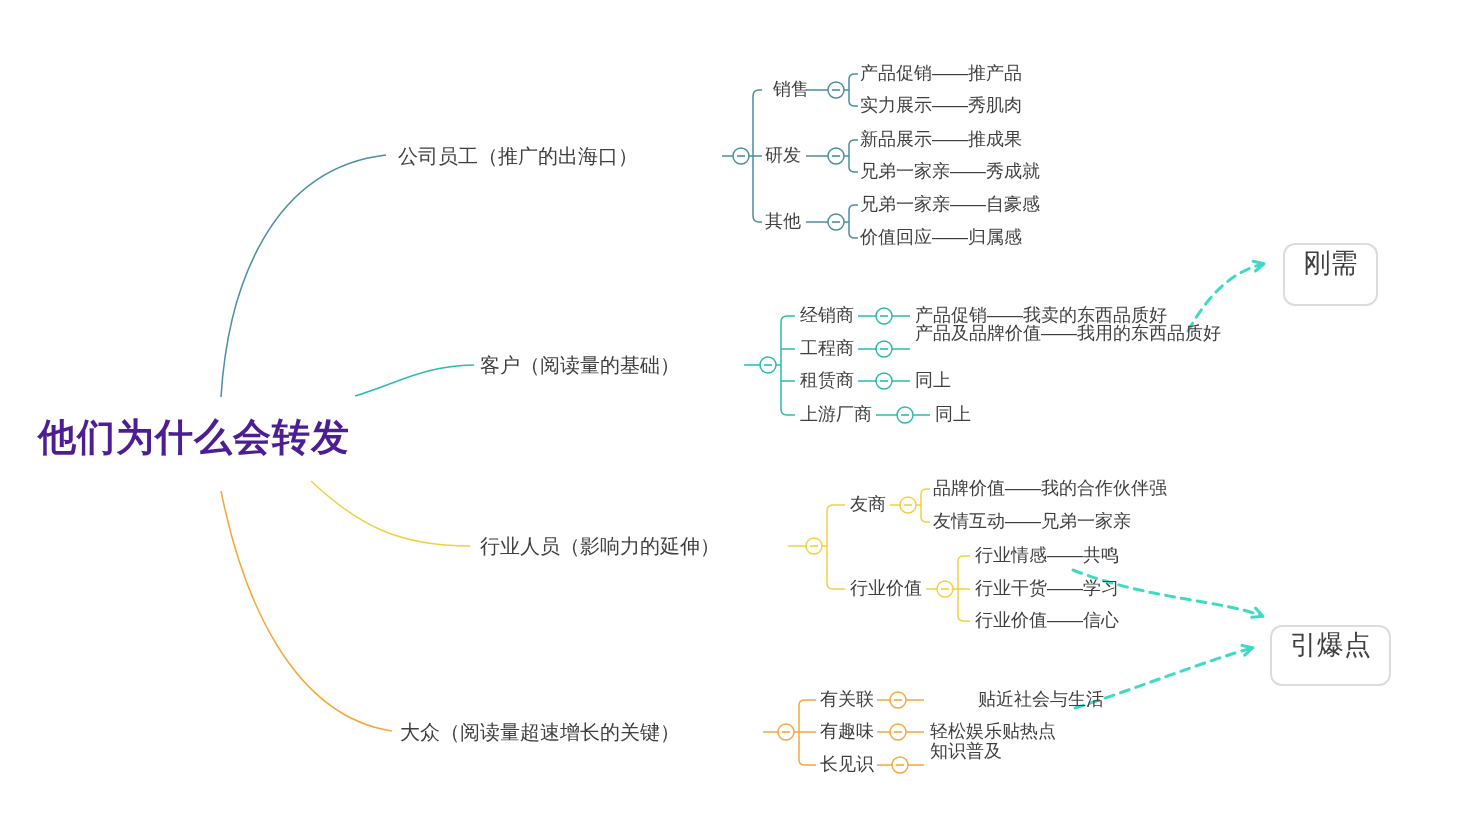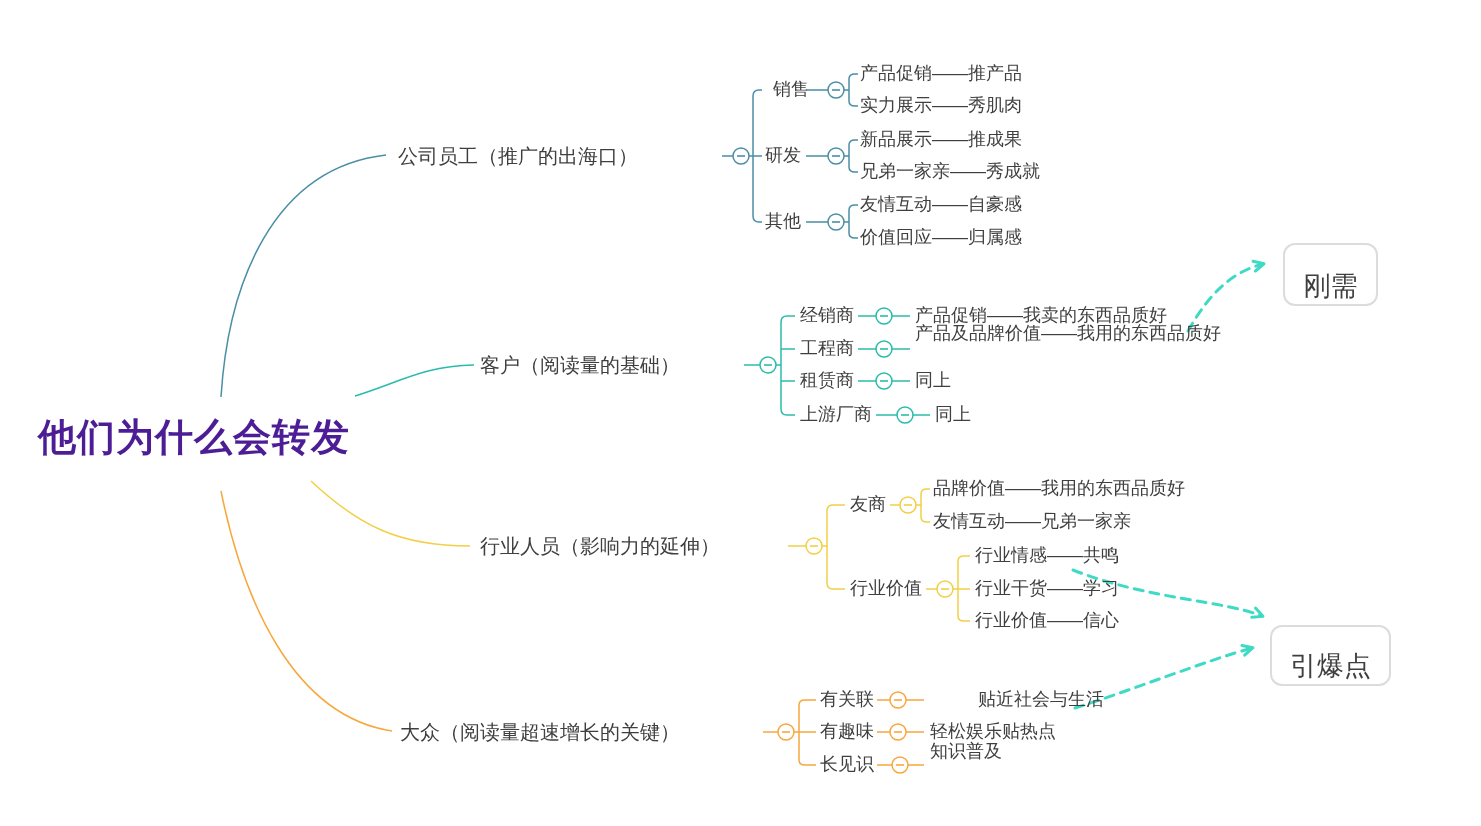"友情互动——自豪感" div.lbl { text: 友情互动 -> 兄弟一家亲 }
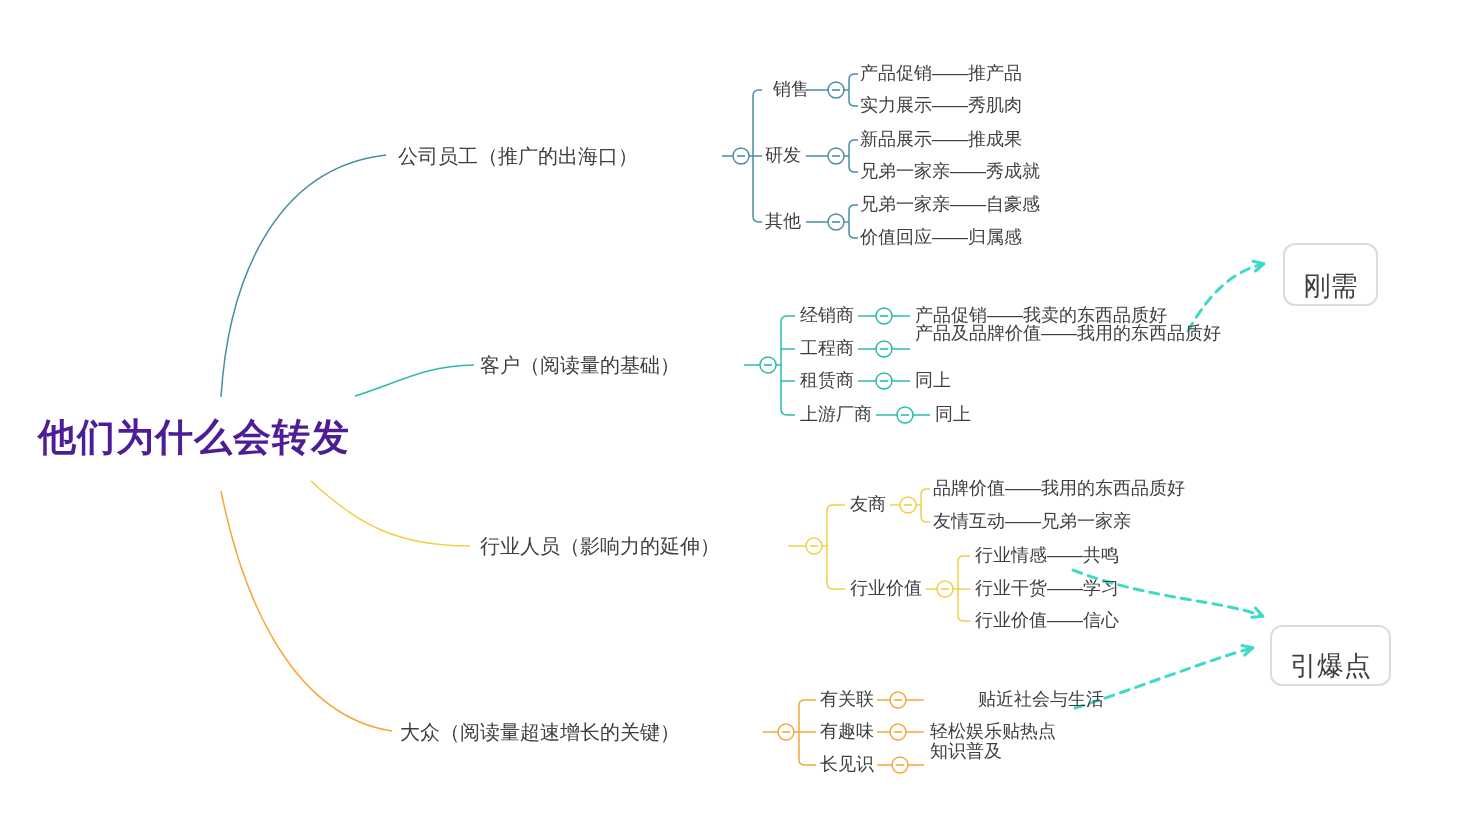"刚需" .float-box { align-items: flex-end -> flex-start }
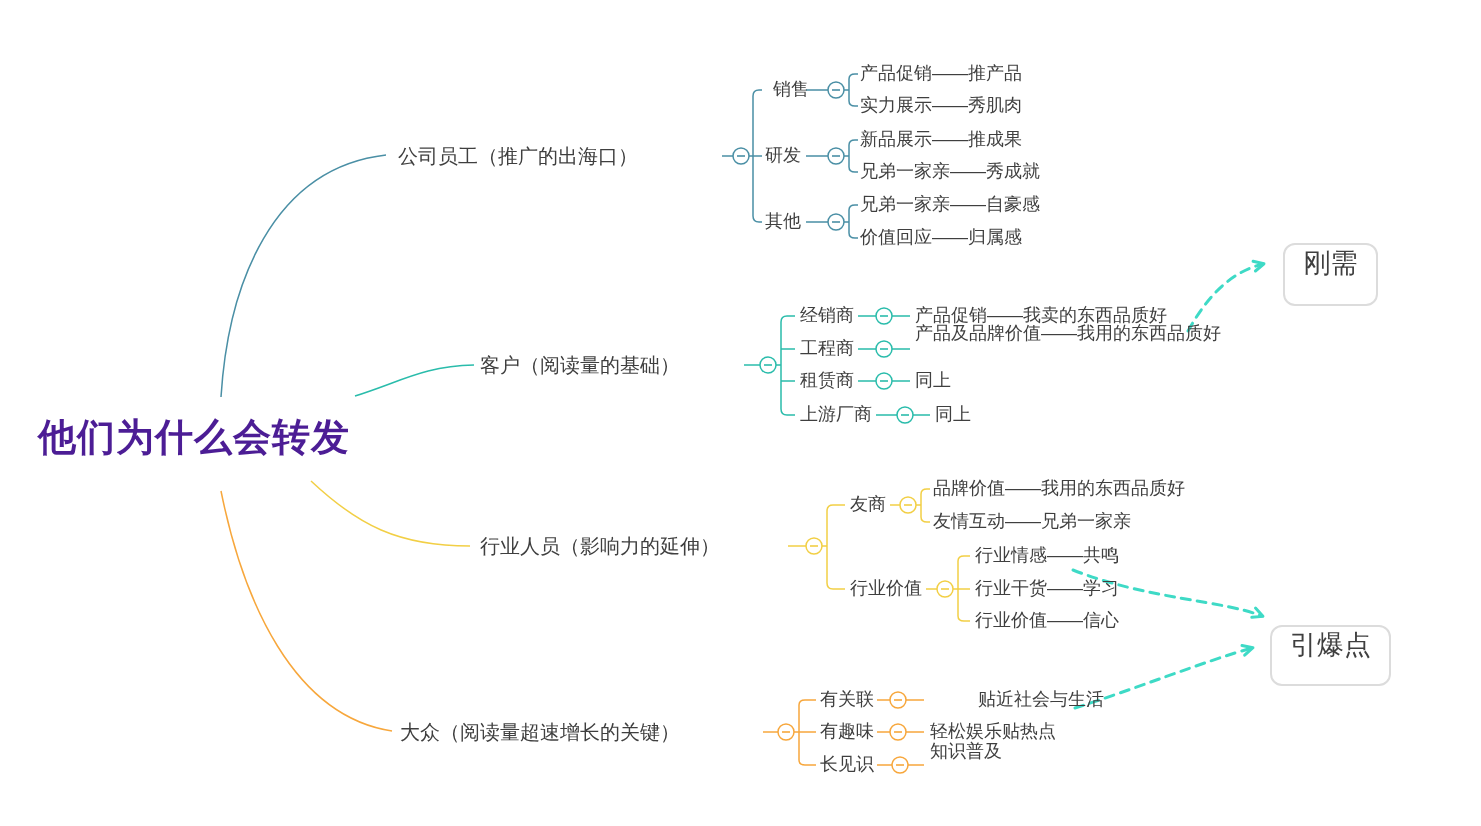"品牌价值——我用的东西品质好" div.lbl { text: 用的东西品质好 -> 的合作伙伴强 }
